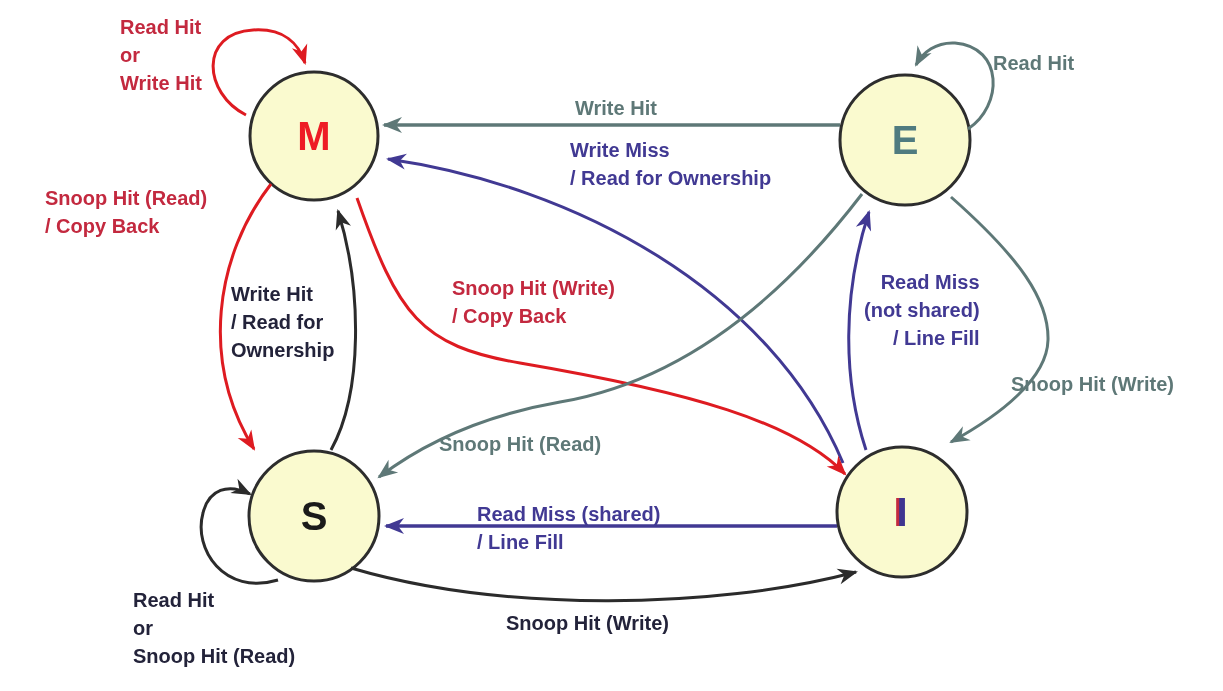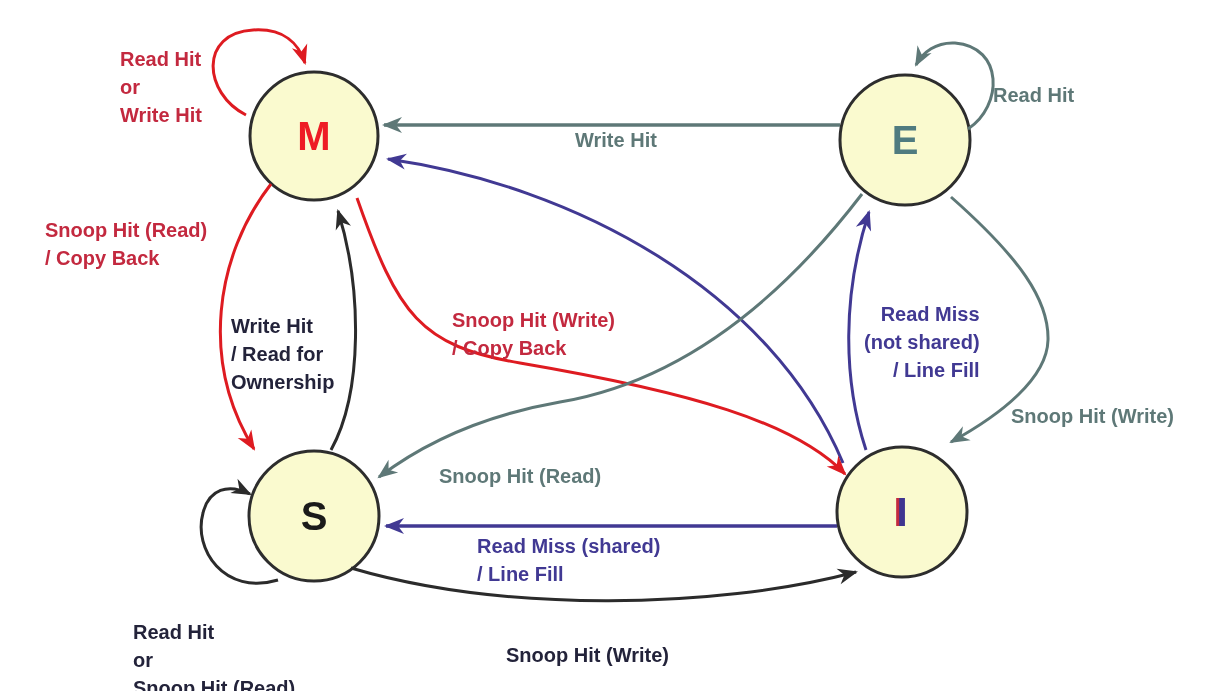"Read Hit" .lbl { margin-top: 32px -> none }
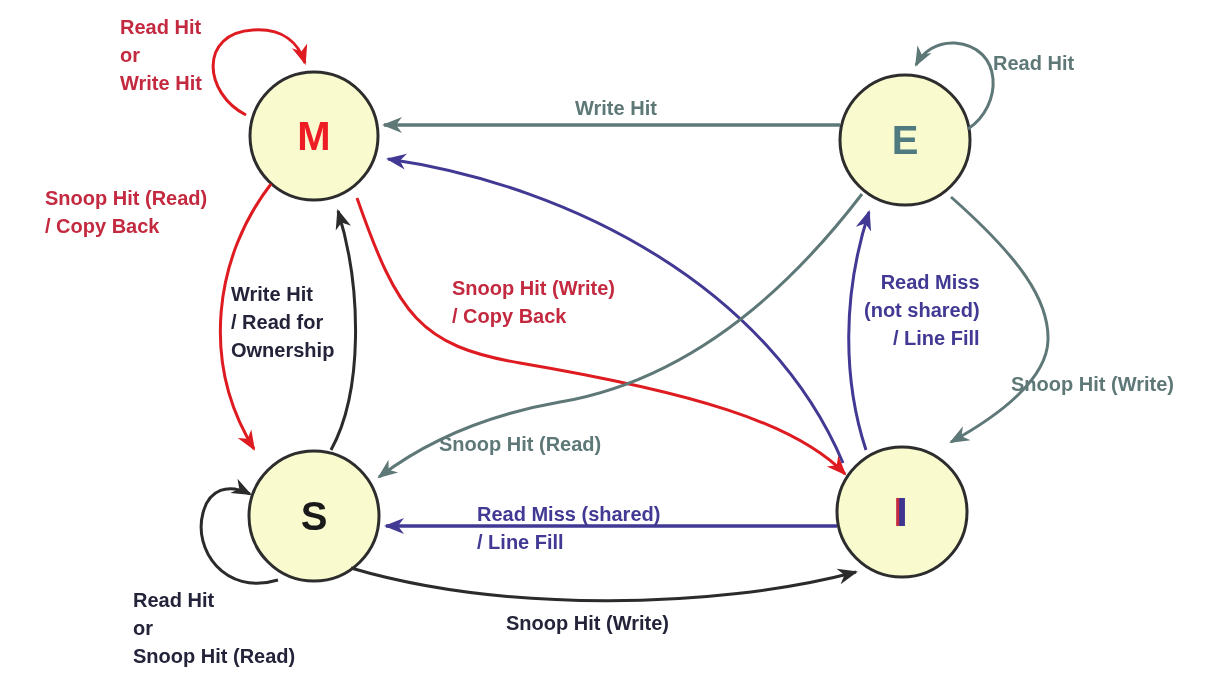"Write Miss" div.lbl { html: none -> <div>Write Miss / Read for Ownership</div> }
